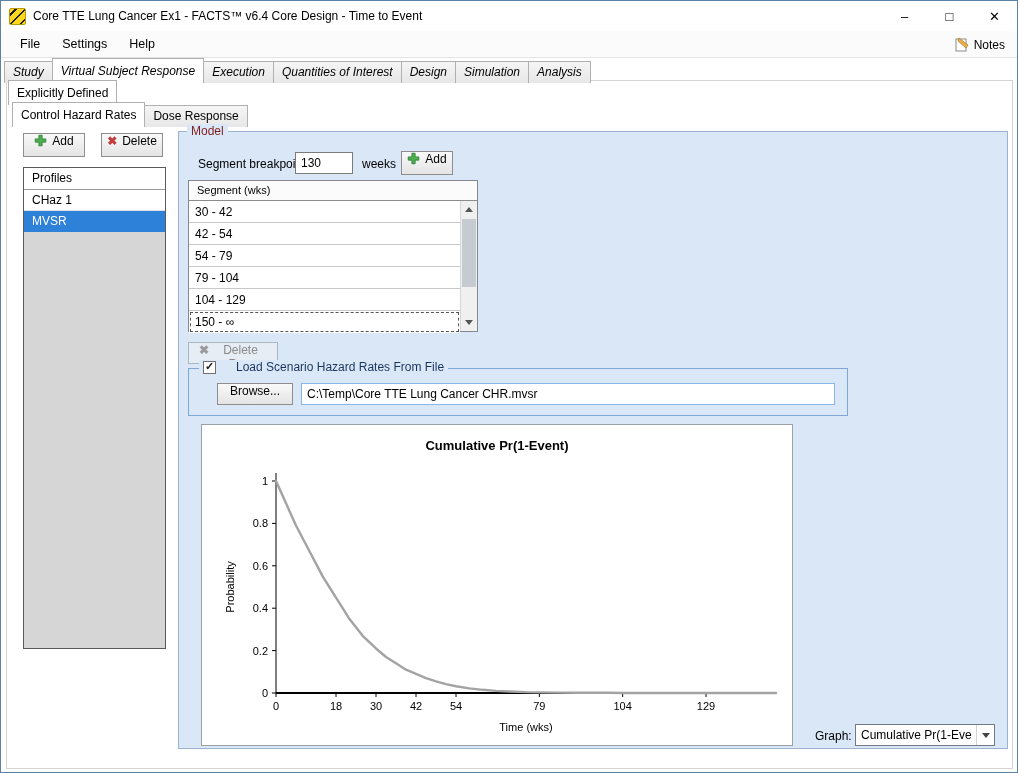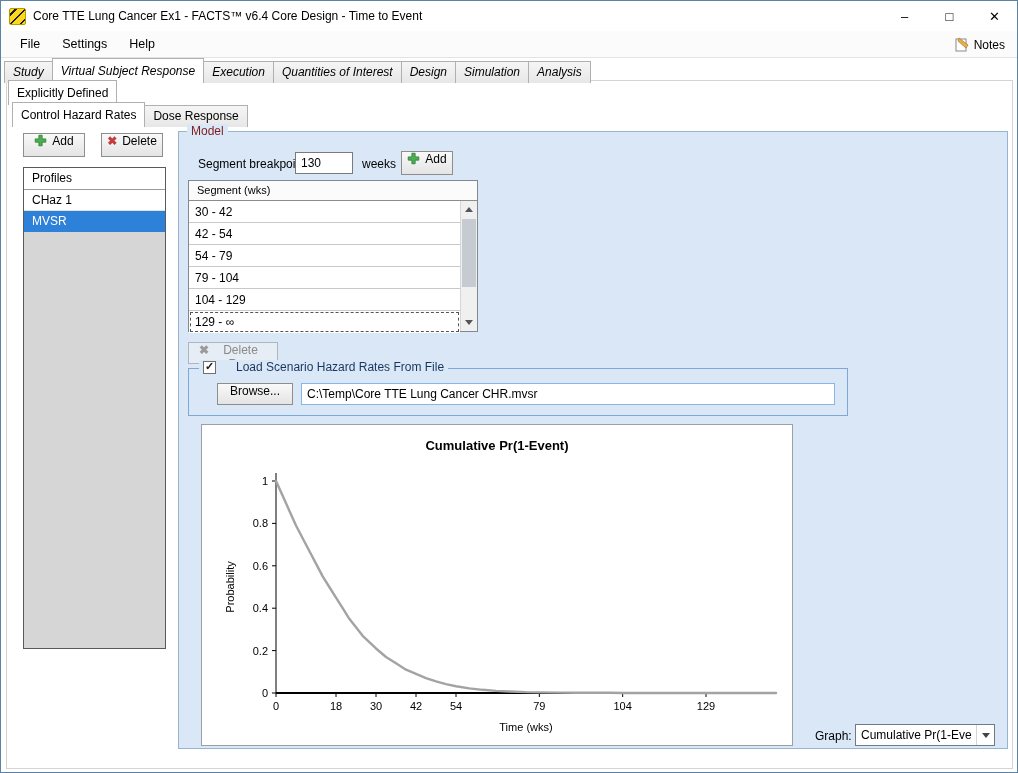"129 - ∞" div.seg-row { text: 129 -> 150 }
